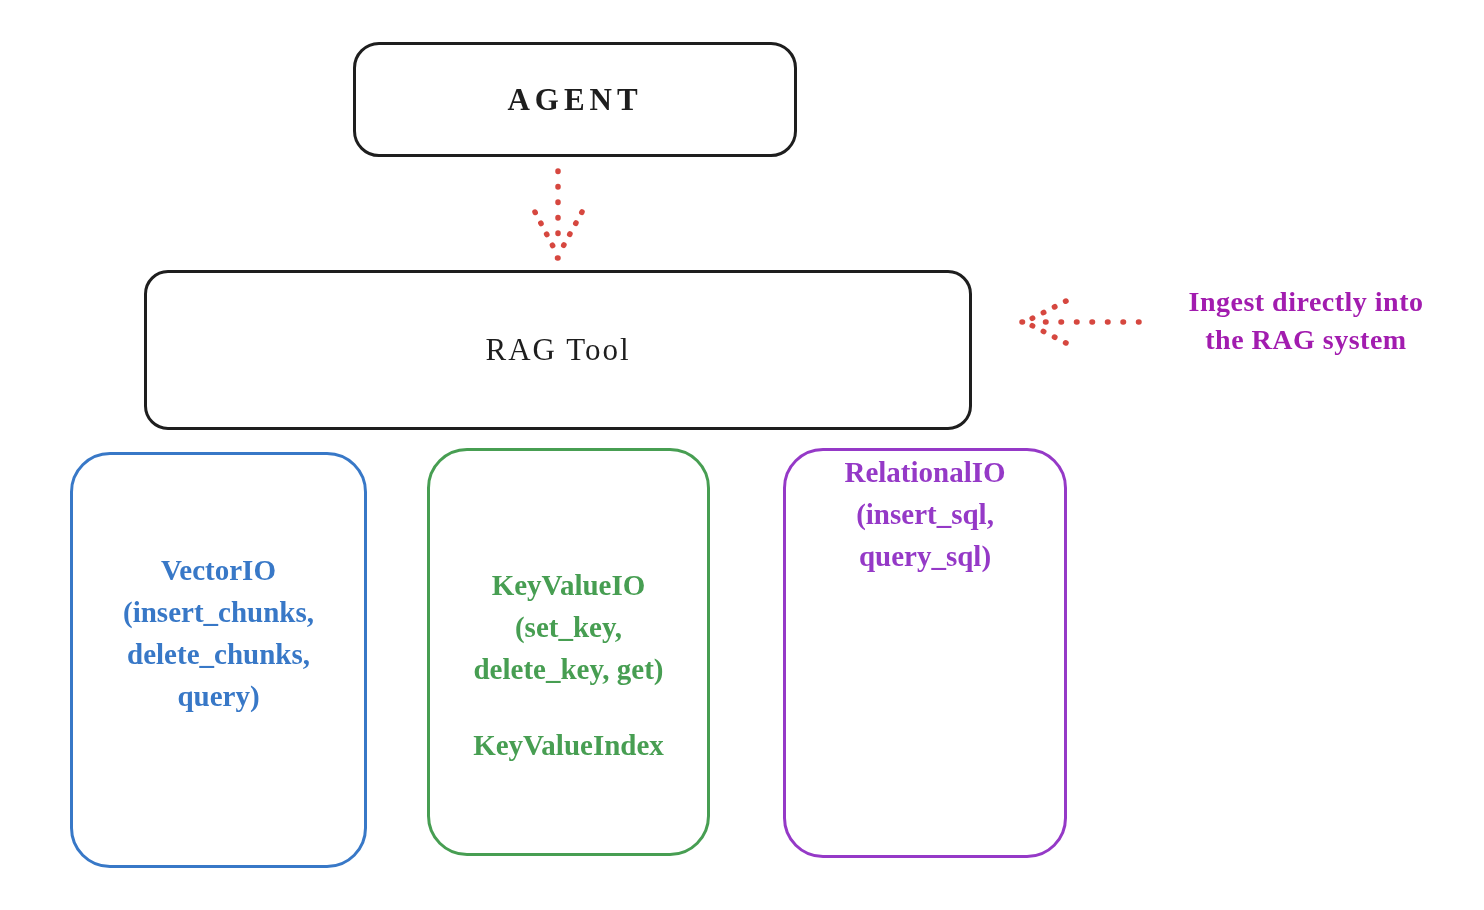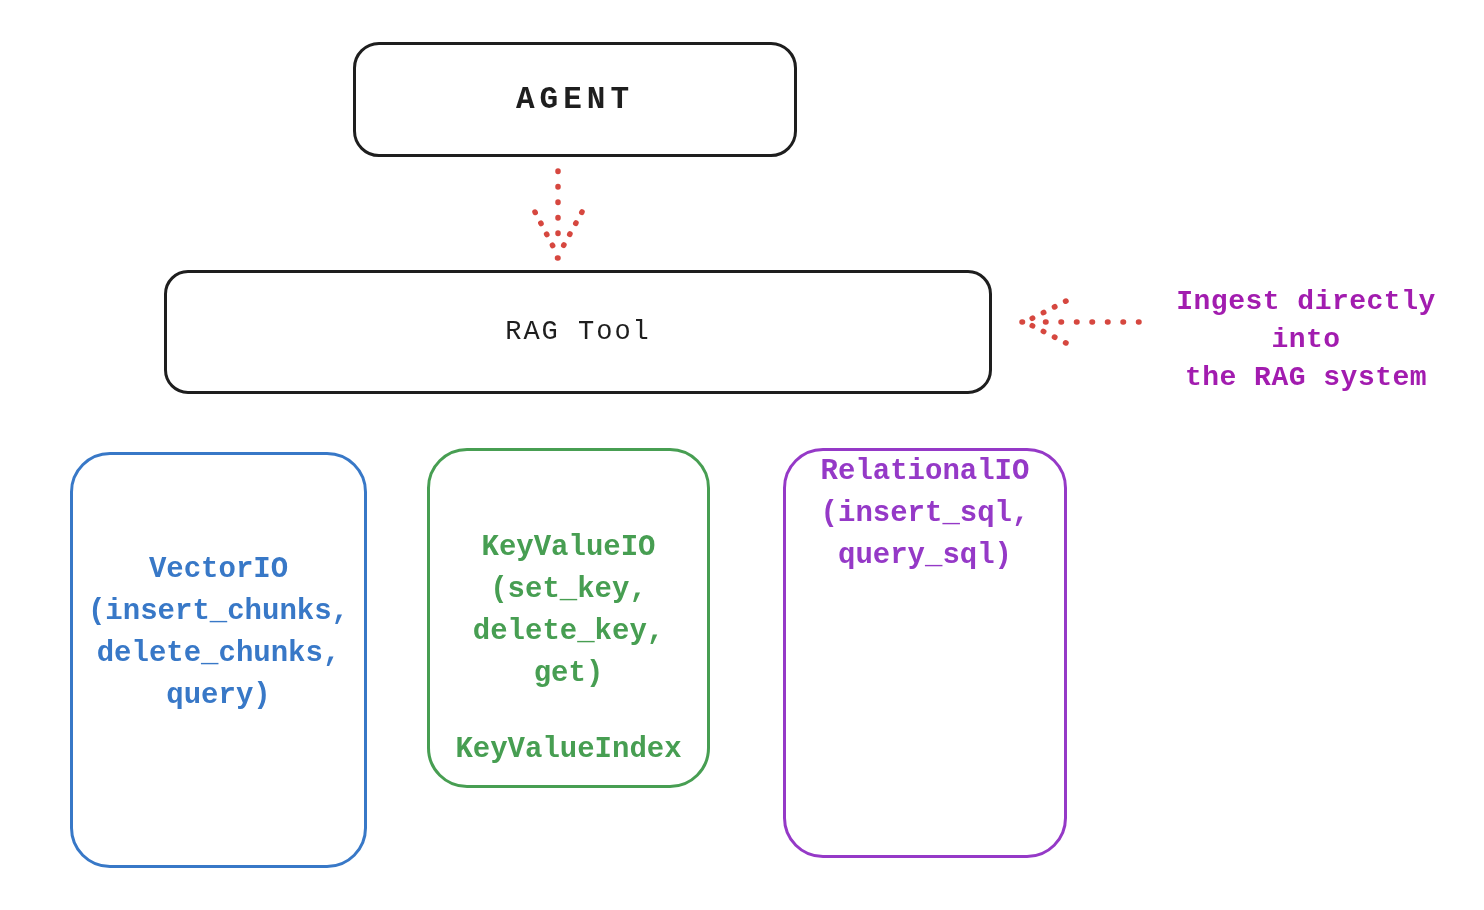"AGENT" #canvas { font-family: Liberation Mono, monospace -> Liberation Serif, serif }
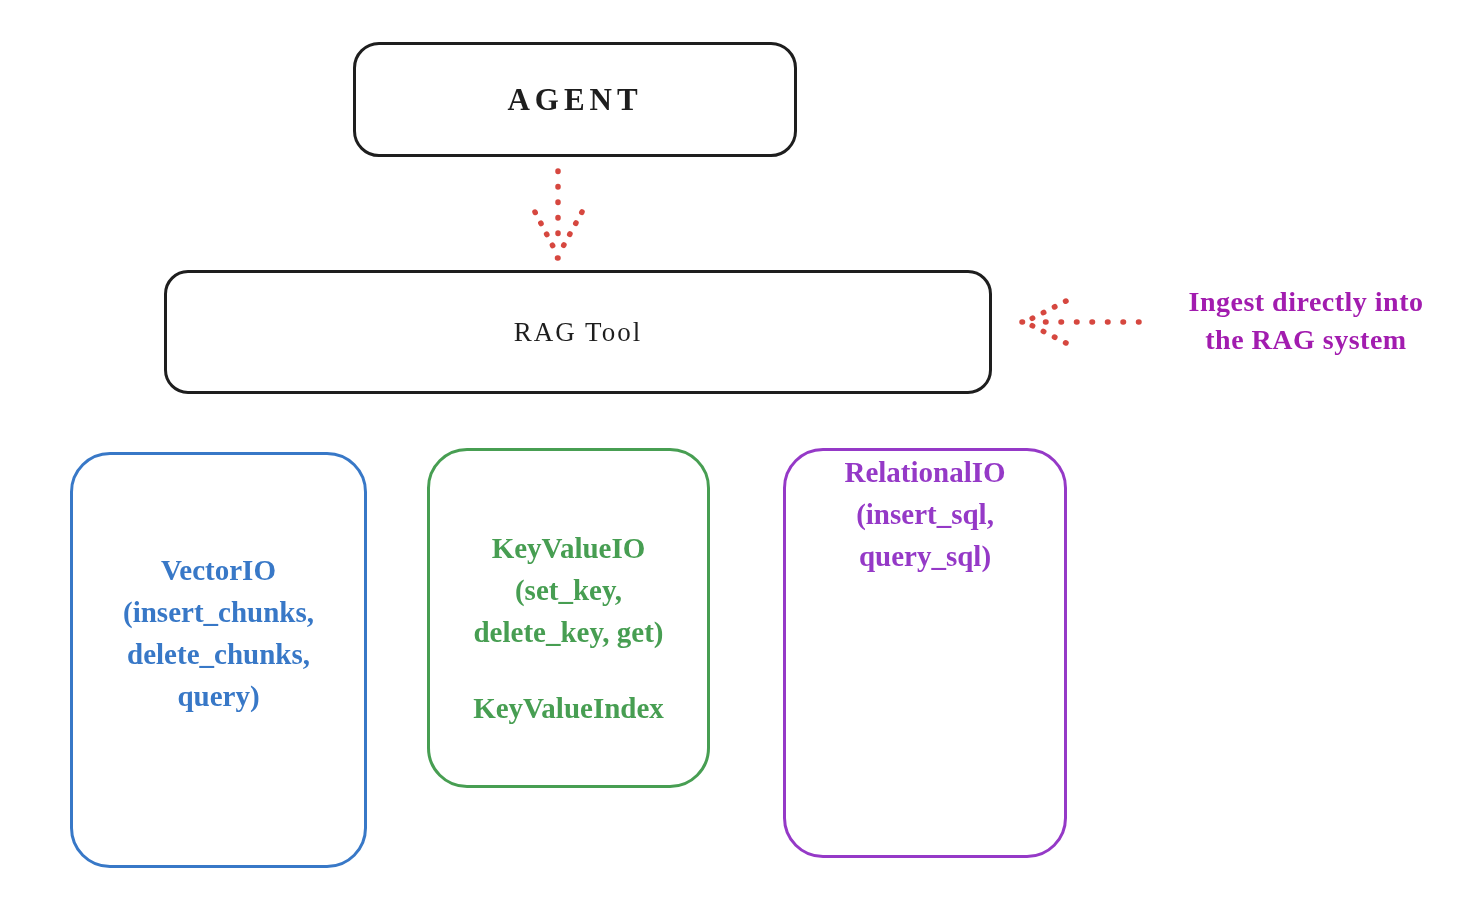"RAG Tool" .rag-box { font-size: 27px -> 31px; height: 124px -> 160px; left: 164px -> 144px }
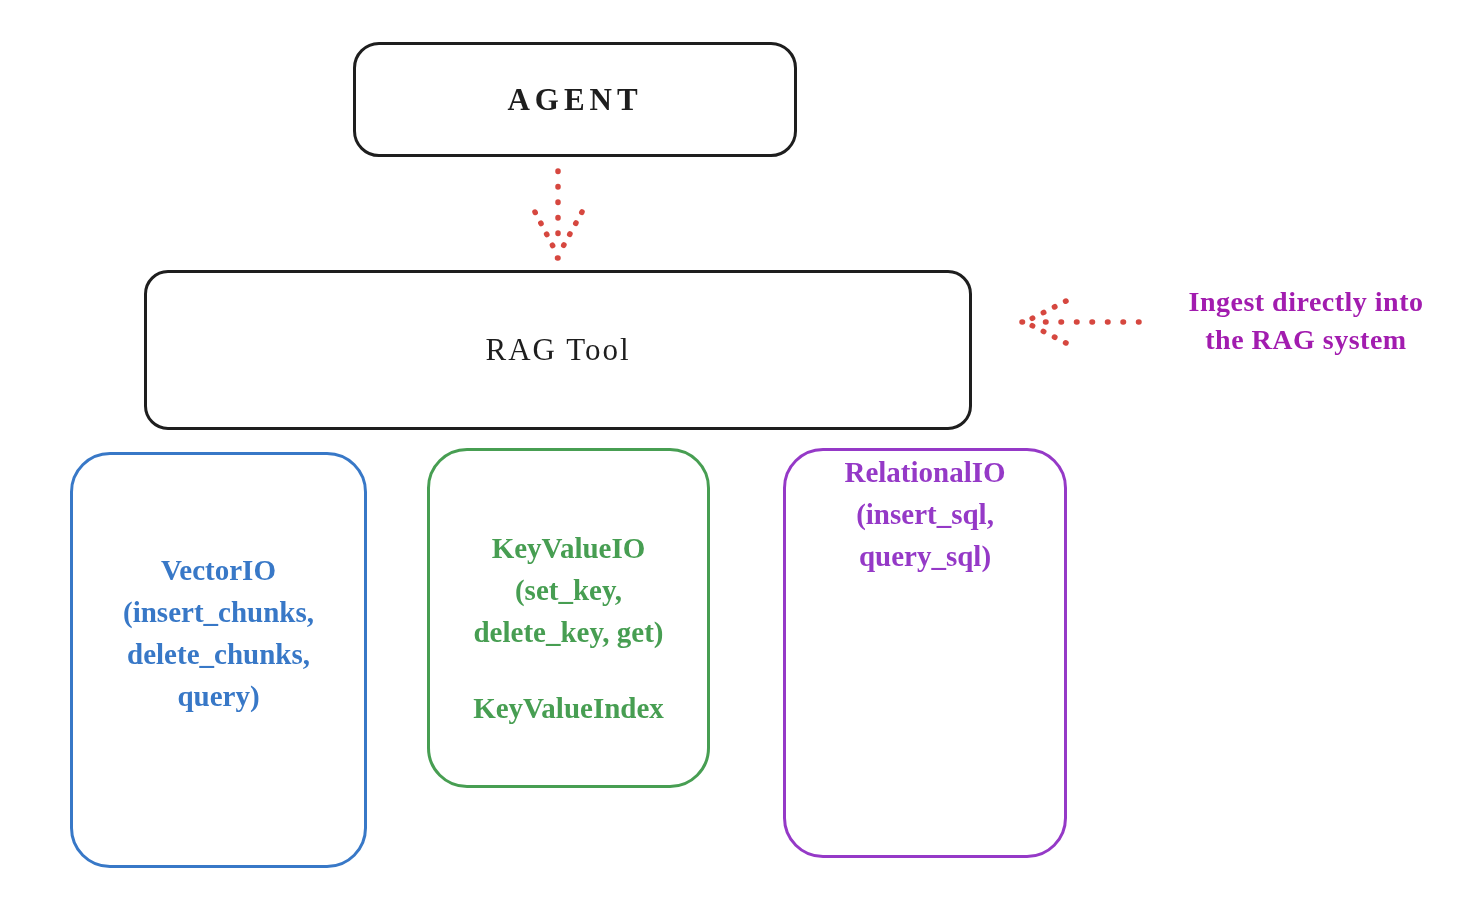"KeyValueIO" .io-box-keyvalue { height: 340px -> 408px; padding-top: 76px -> 113px }
